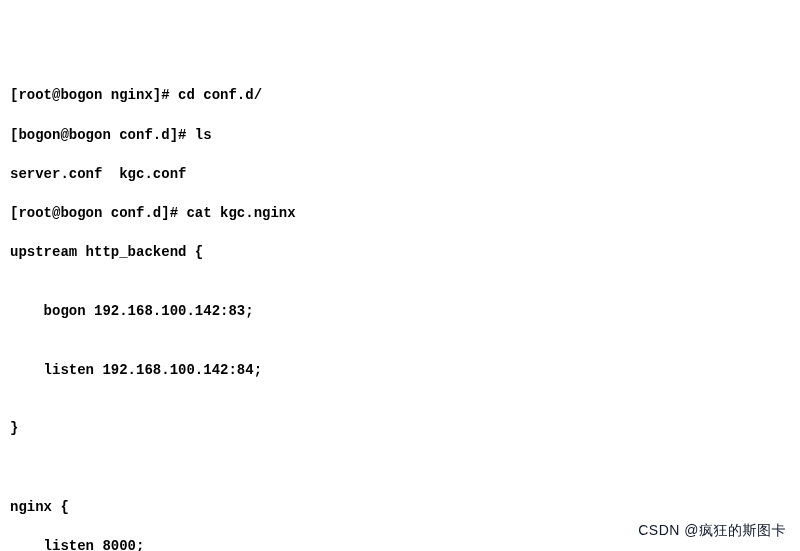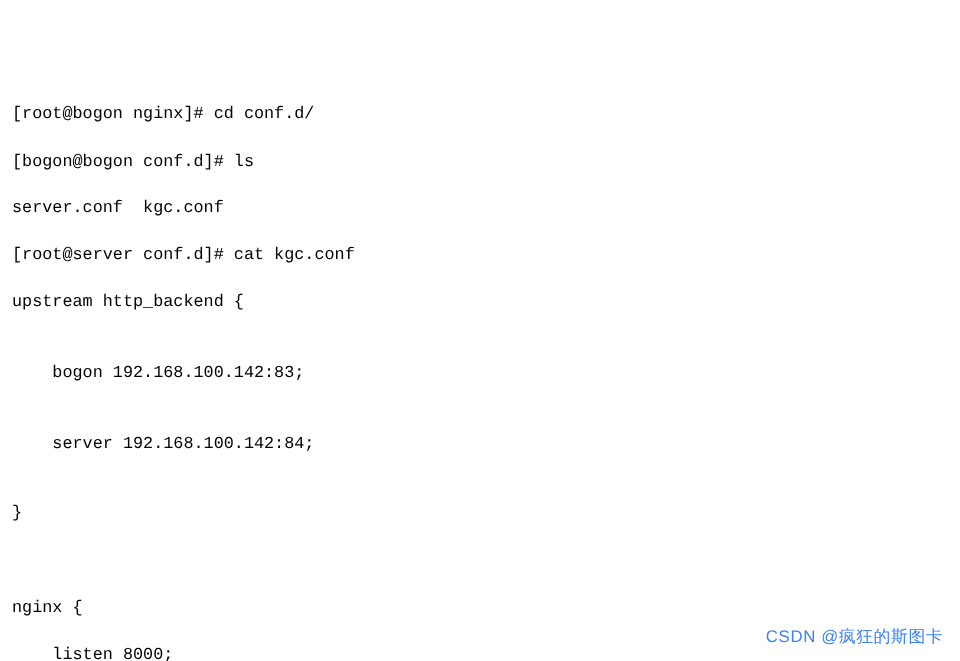"[root@bogon nginx]# cd conf.d/" .terminal-line { font-weight: none -> bold }
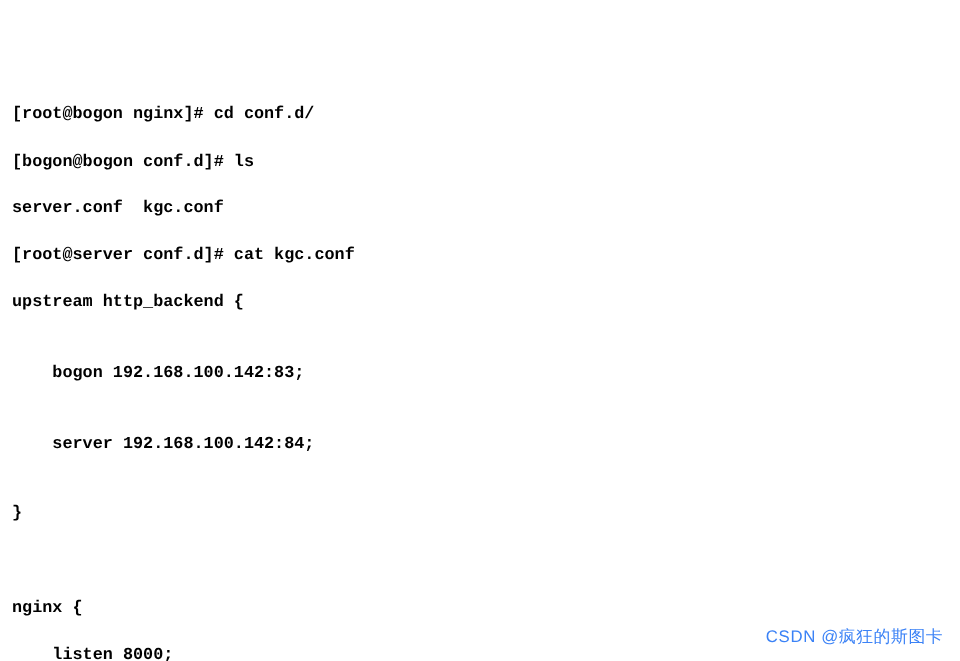"[root@server conf.d]# cat kgc.conf" span.terminal-line { text: root@server conf.d]# cat kgc.conf -> root@bogon conf.d]# cat kgc.nginx }
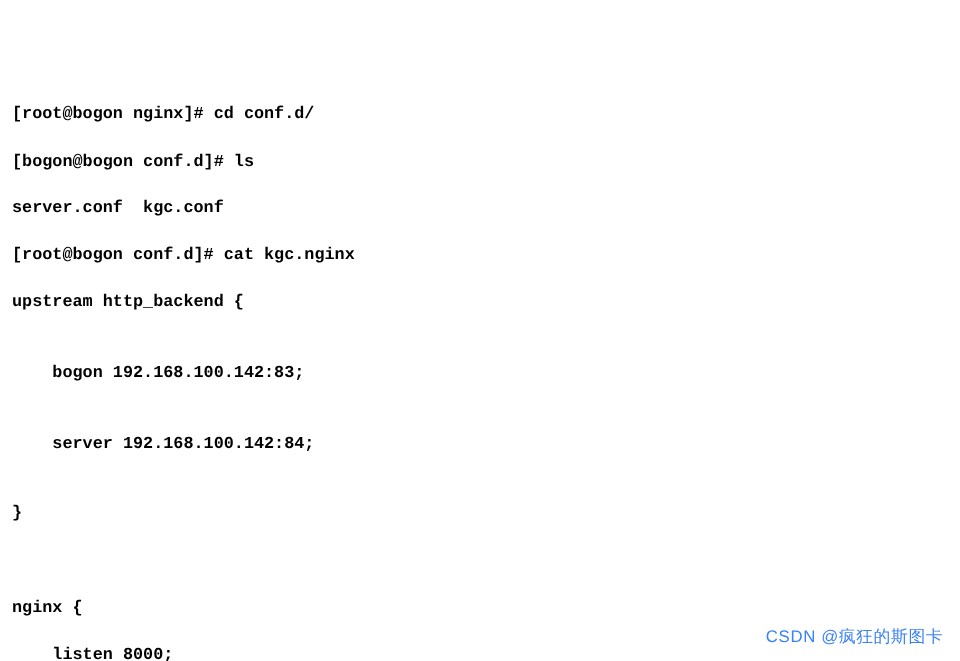"server 192.168.100.142:84;" span.terminal-line { text: server -> listen }
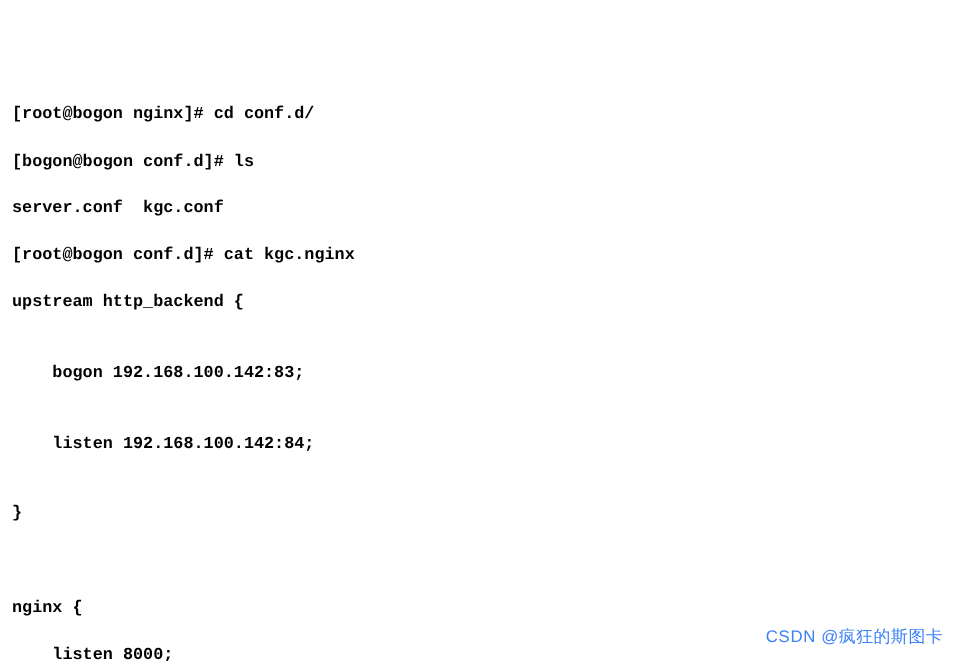"CSDN @疯狂的斯图卡" .watermark { color: #3b82f6 -> #0f172a }
